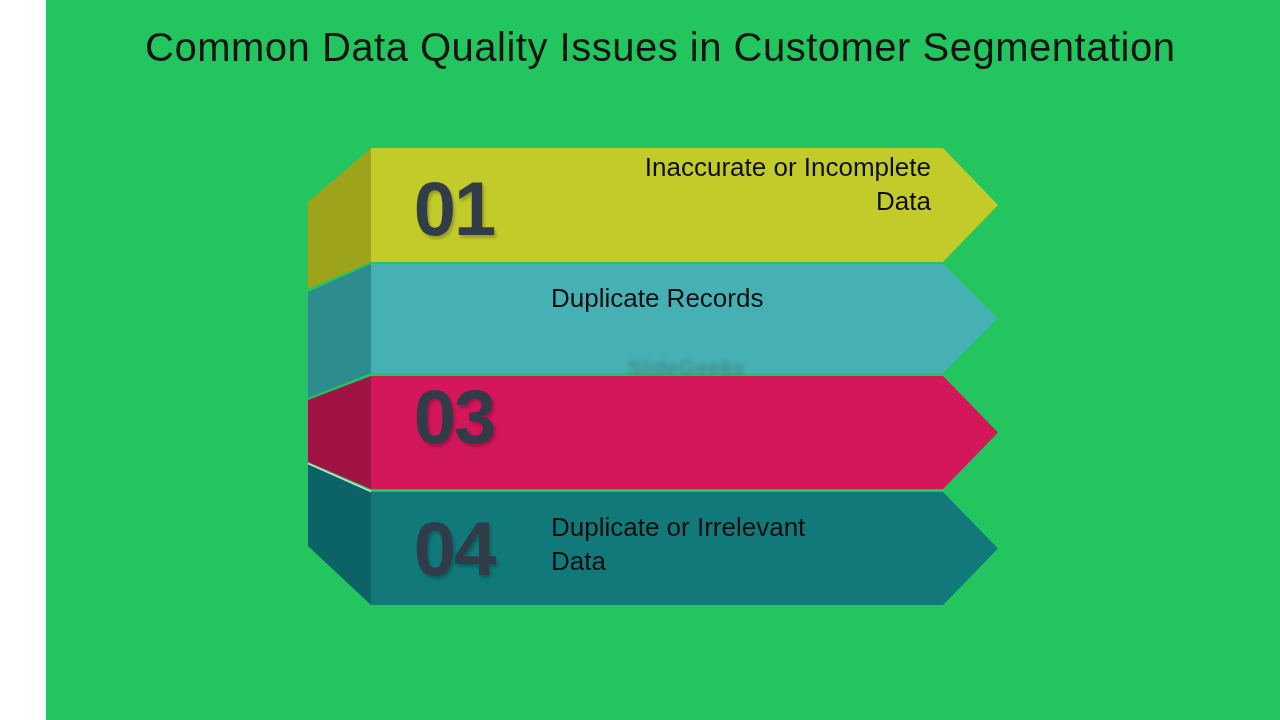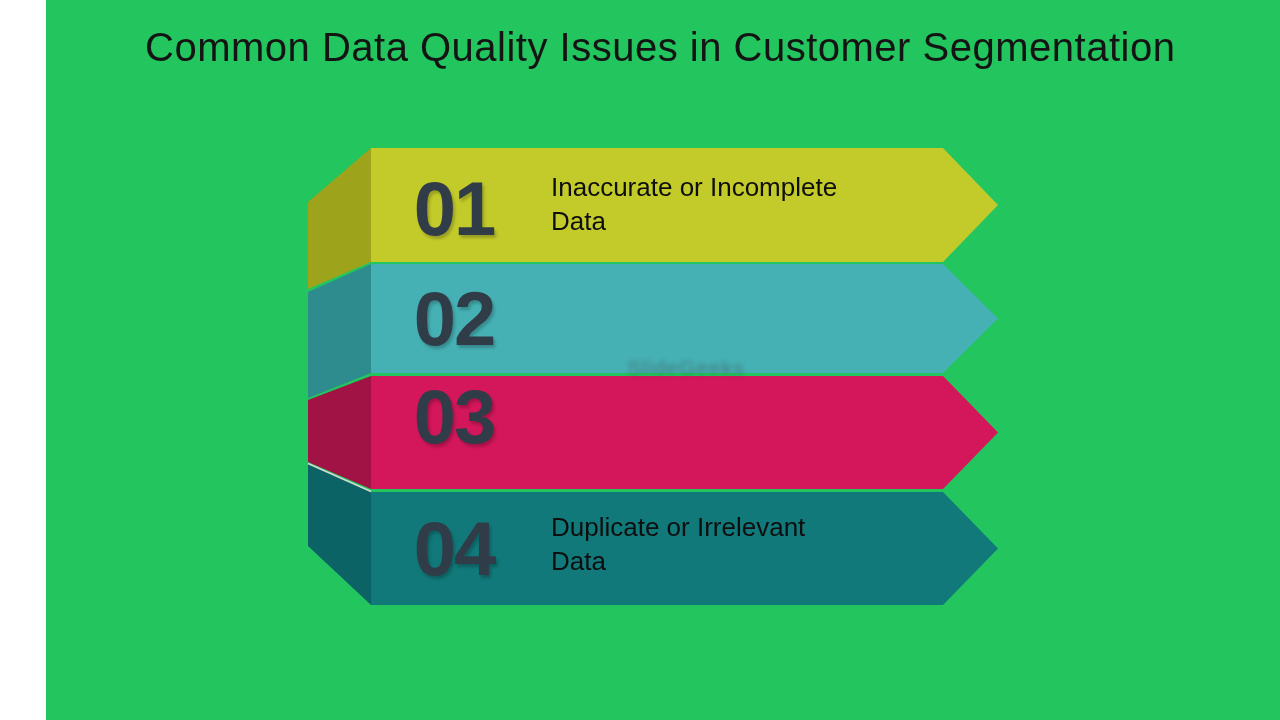"Inaccurate or Incomplete" .label-1 { text-align: none -> right; top: 170px -> 150px }
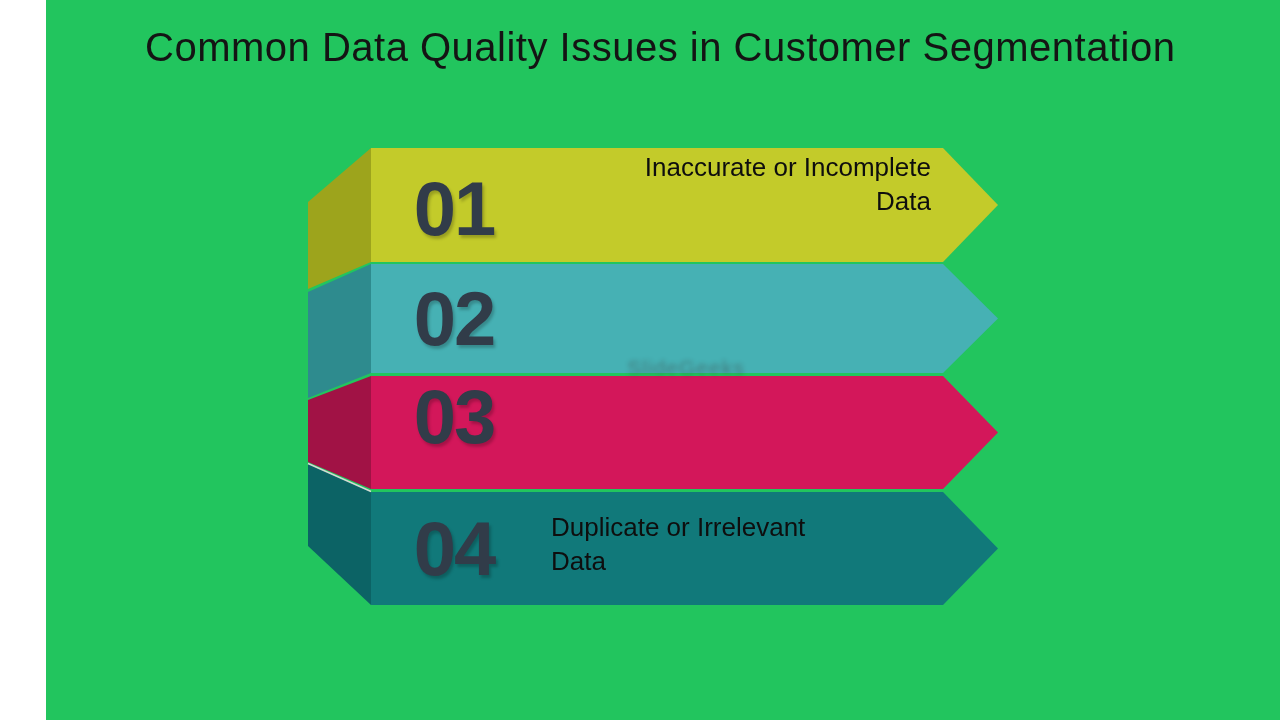"02" div.num { html: <div>02</div> -> none }
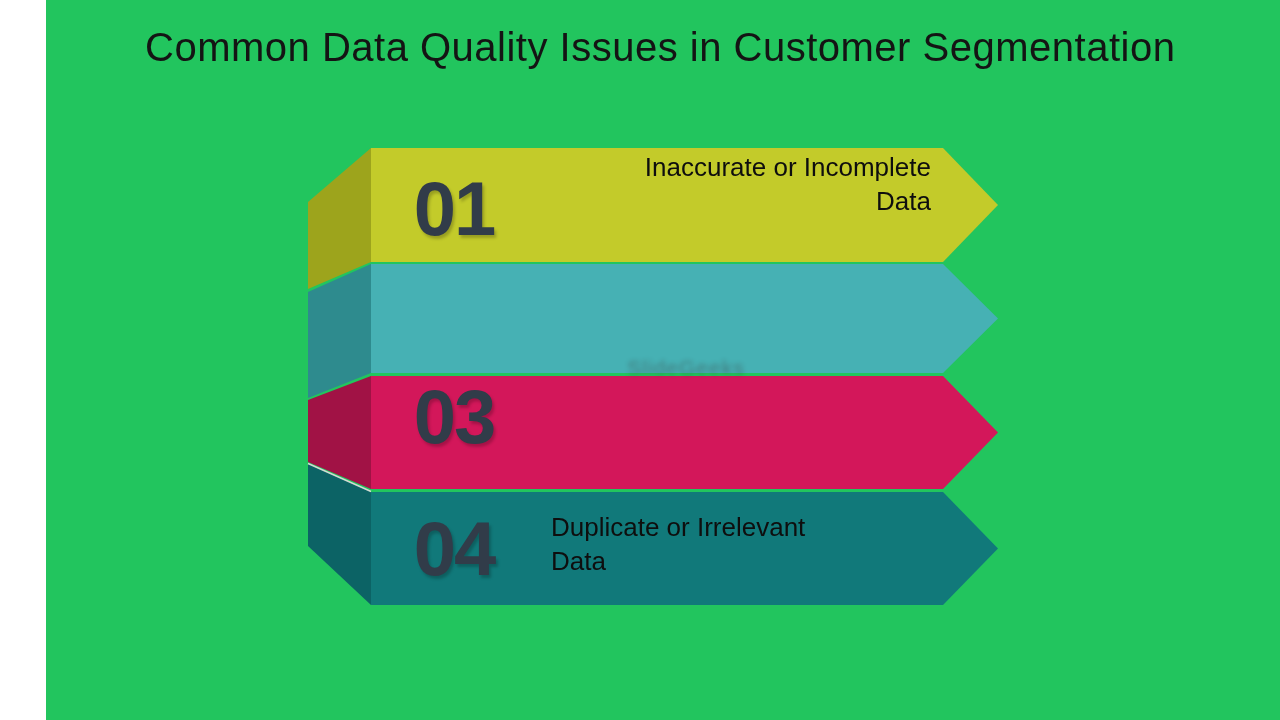"Duplicate Records" div.label { html: none -> <div>Duplicate Records</div> }
